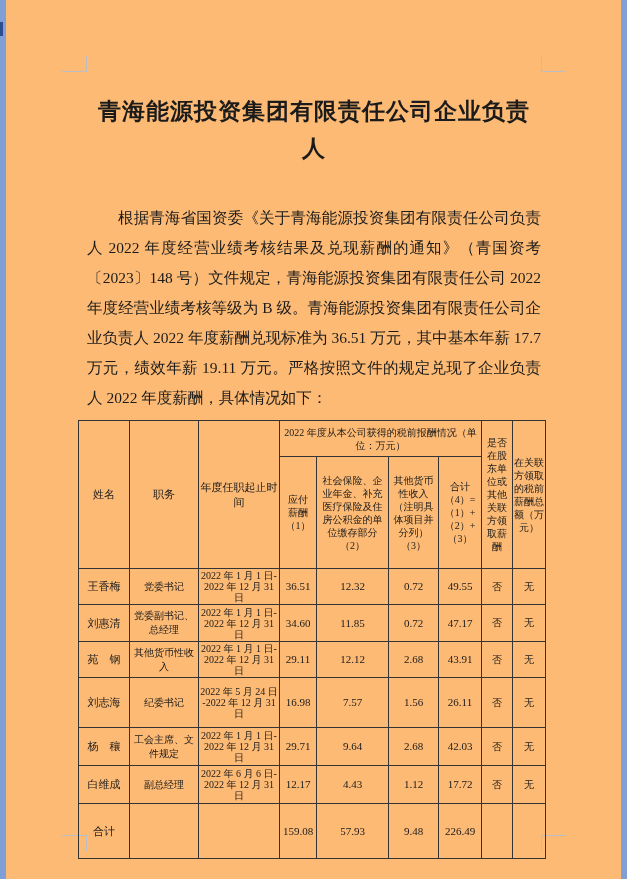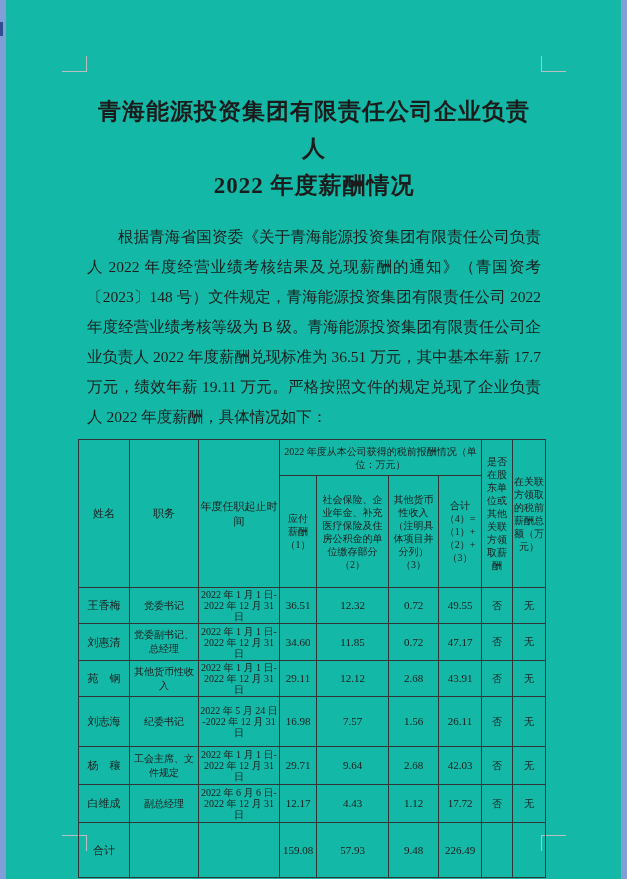"青海能源投资集团有限责任公司企业负责人" .page { background: #14b8a6 -> #fdba74 }
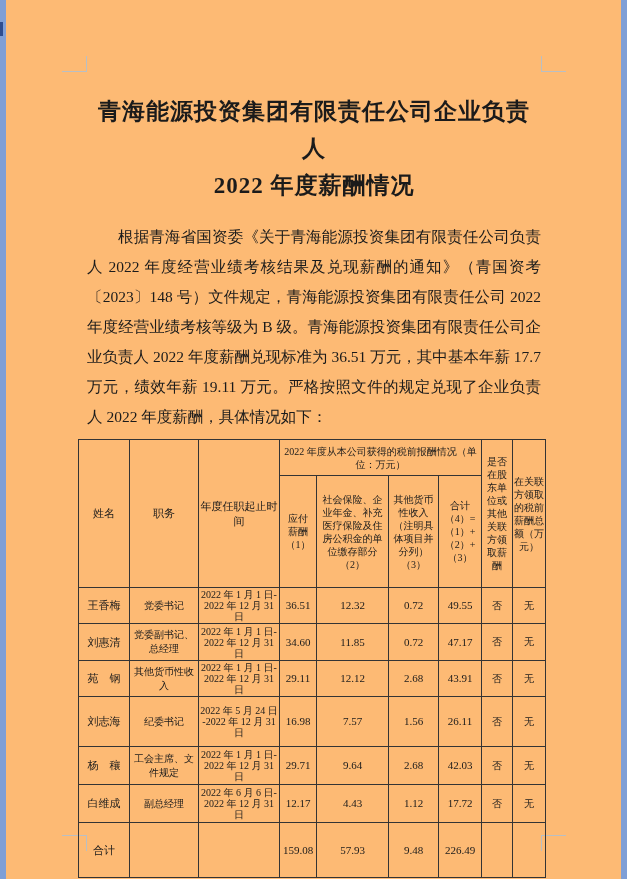"2022 年度薪酬情况" span { html: <span>2022 年度薪酬情况</span> -> none }
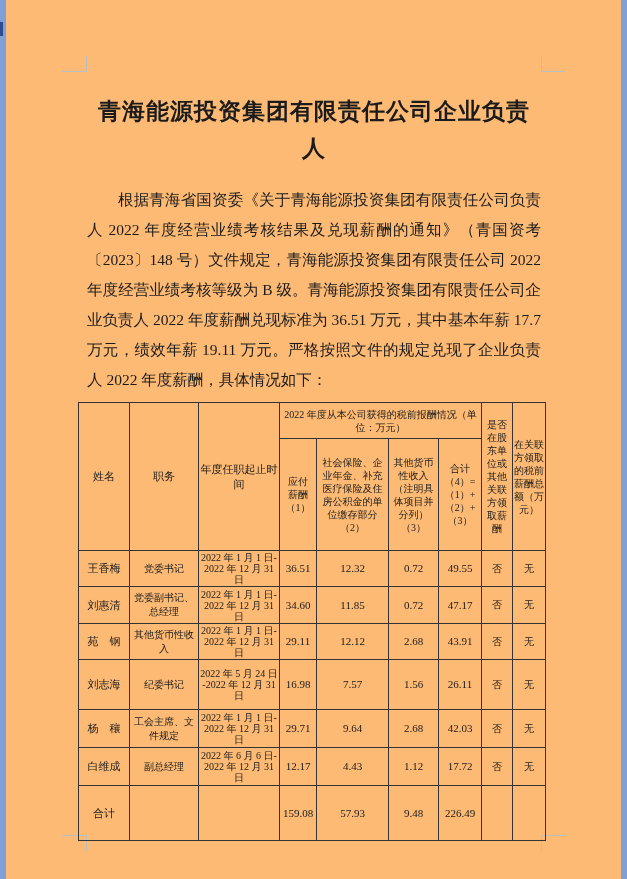"根据青海省国资委《关于青海能源投资集团有限责任公司负责人 2022" p.body-par { margin: 18px 0 0 0 -> 36px 0 0 0 }
